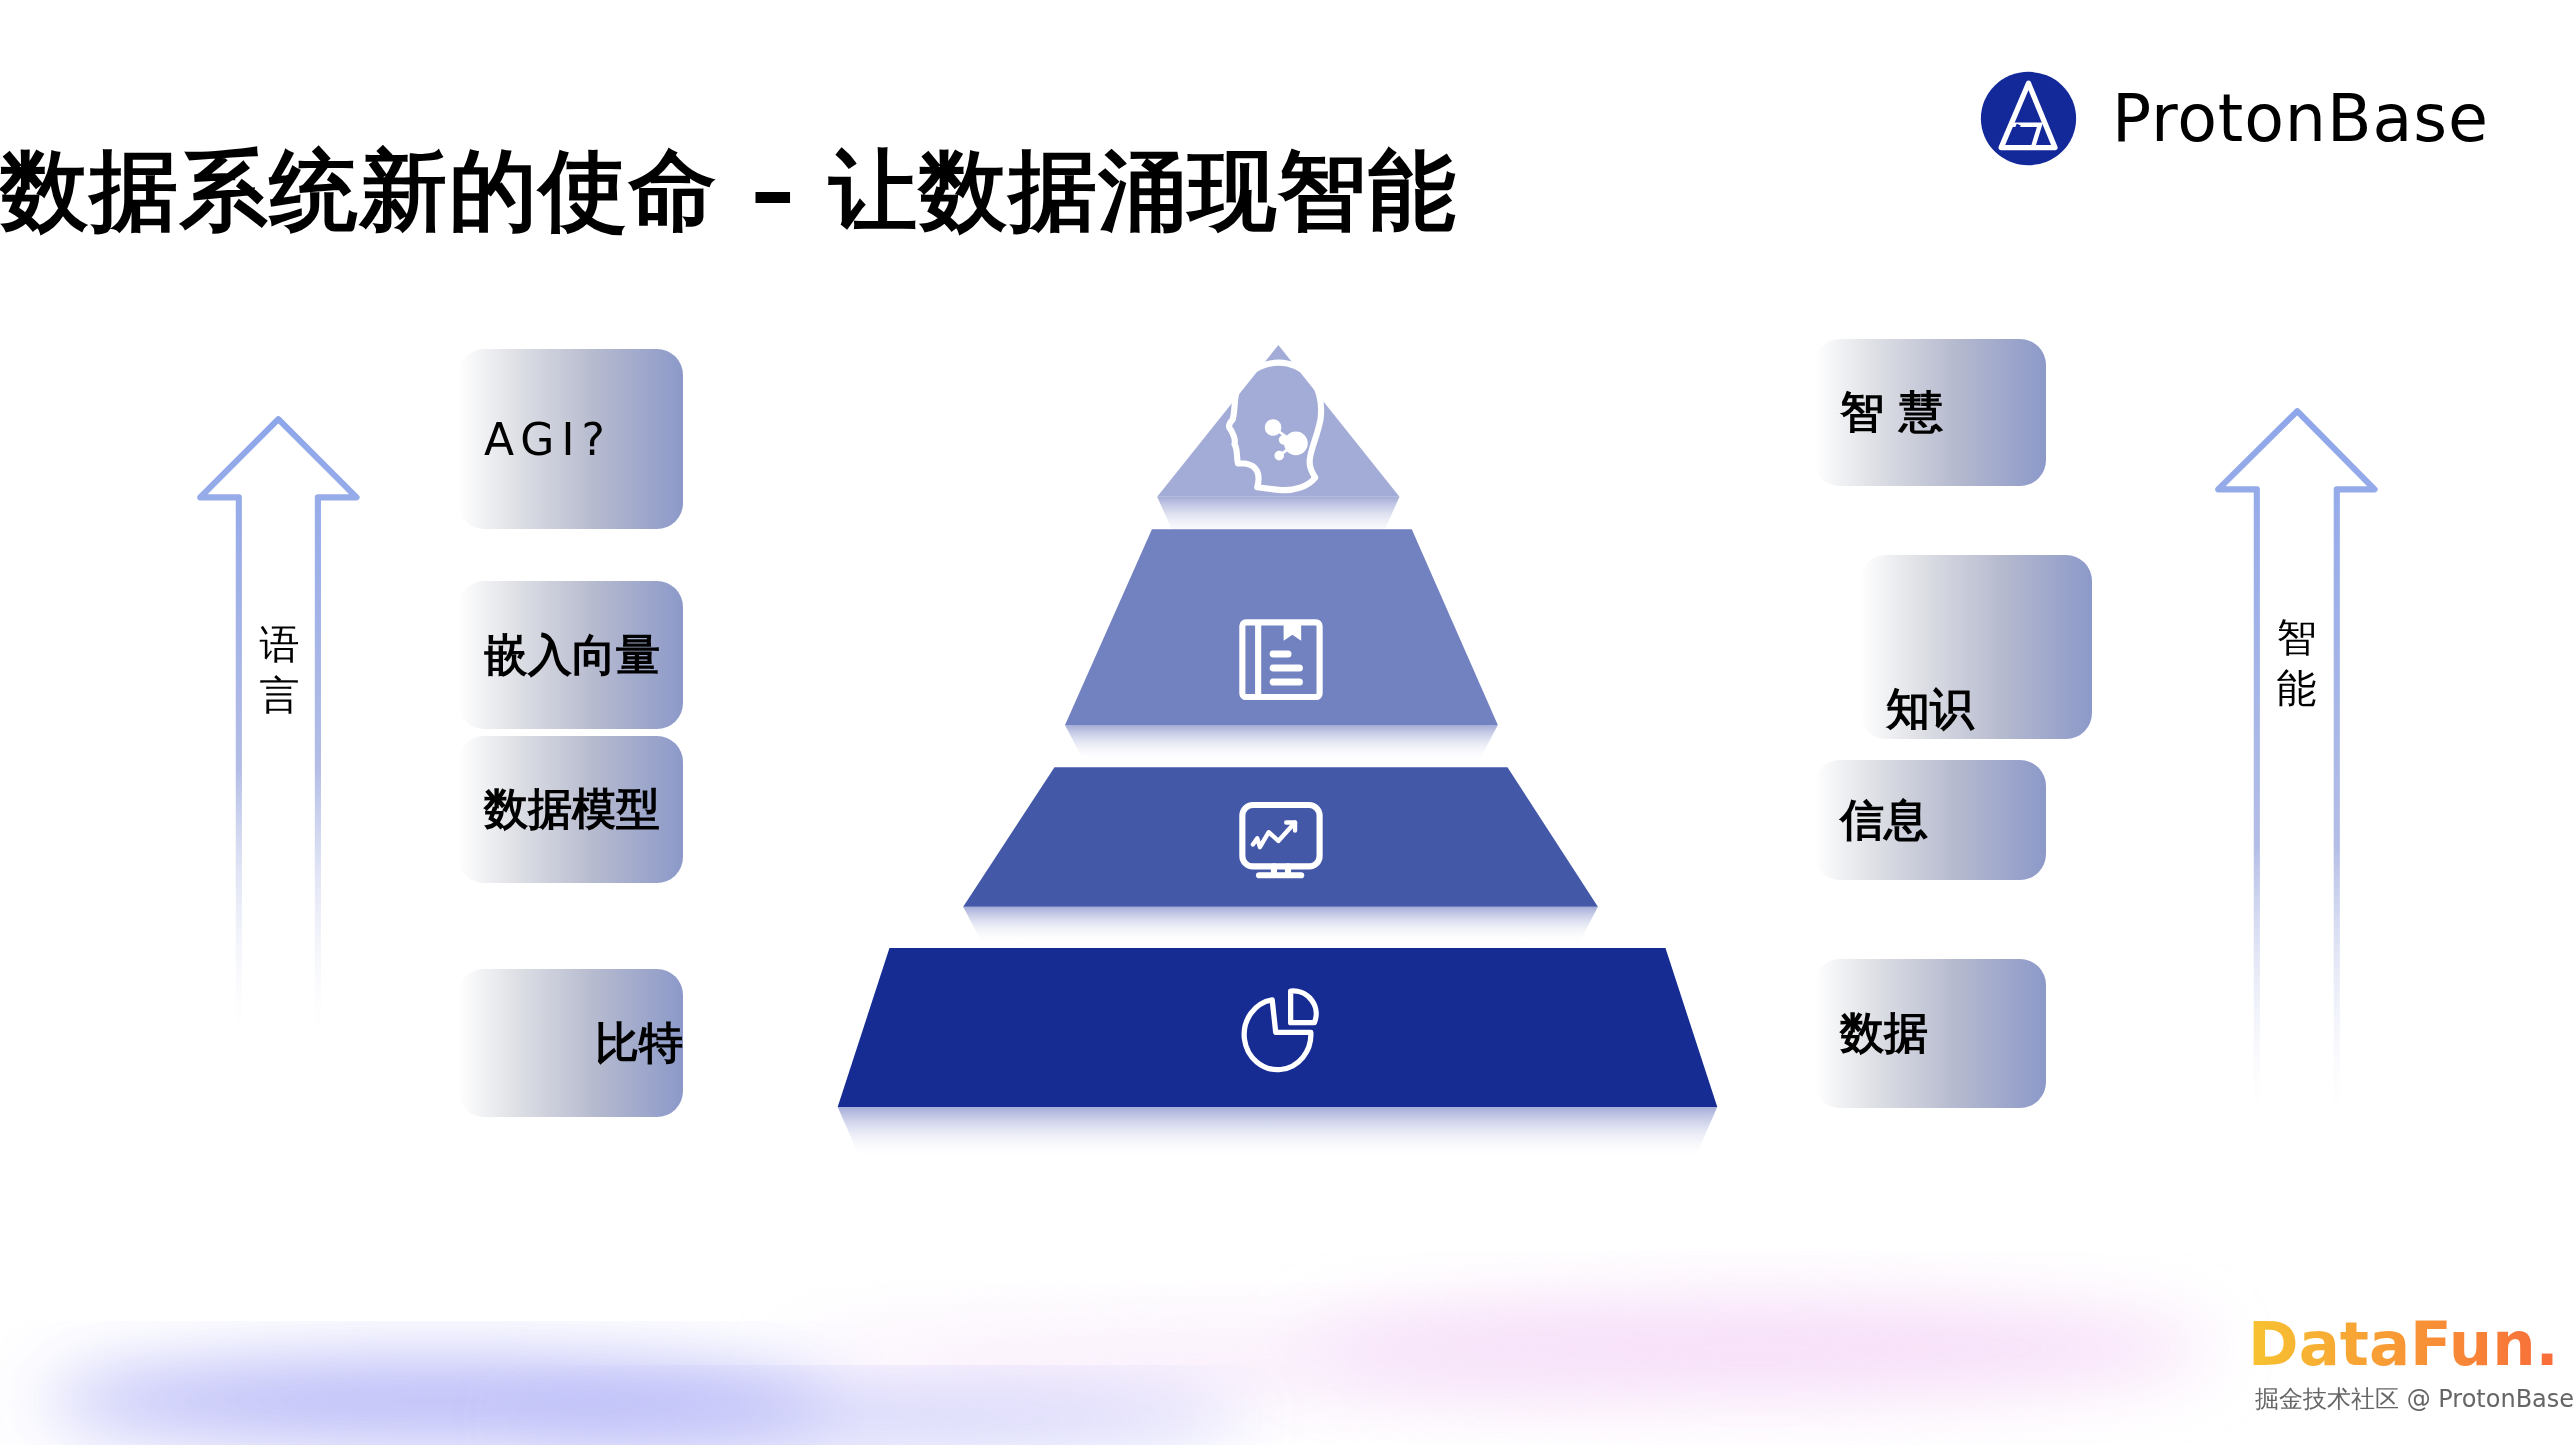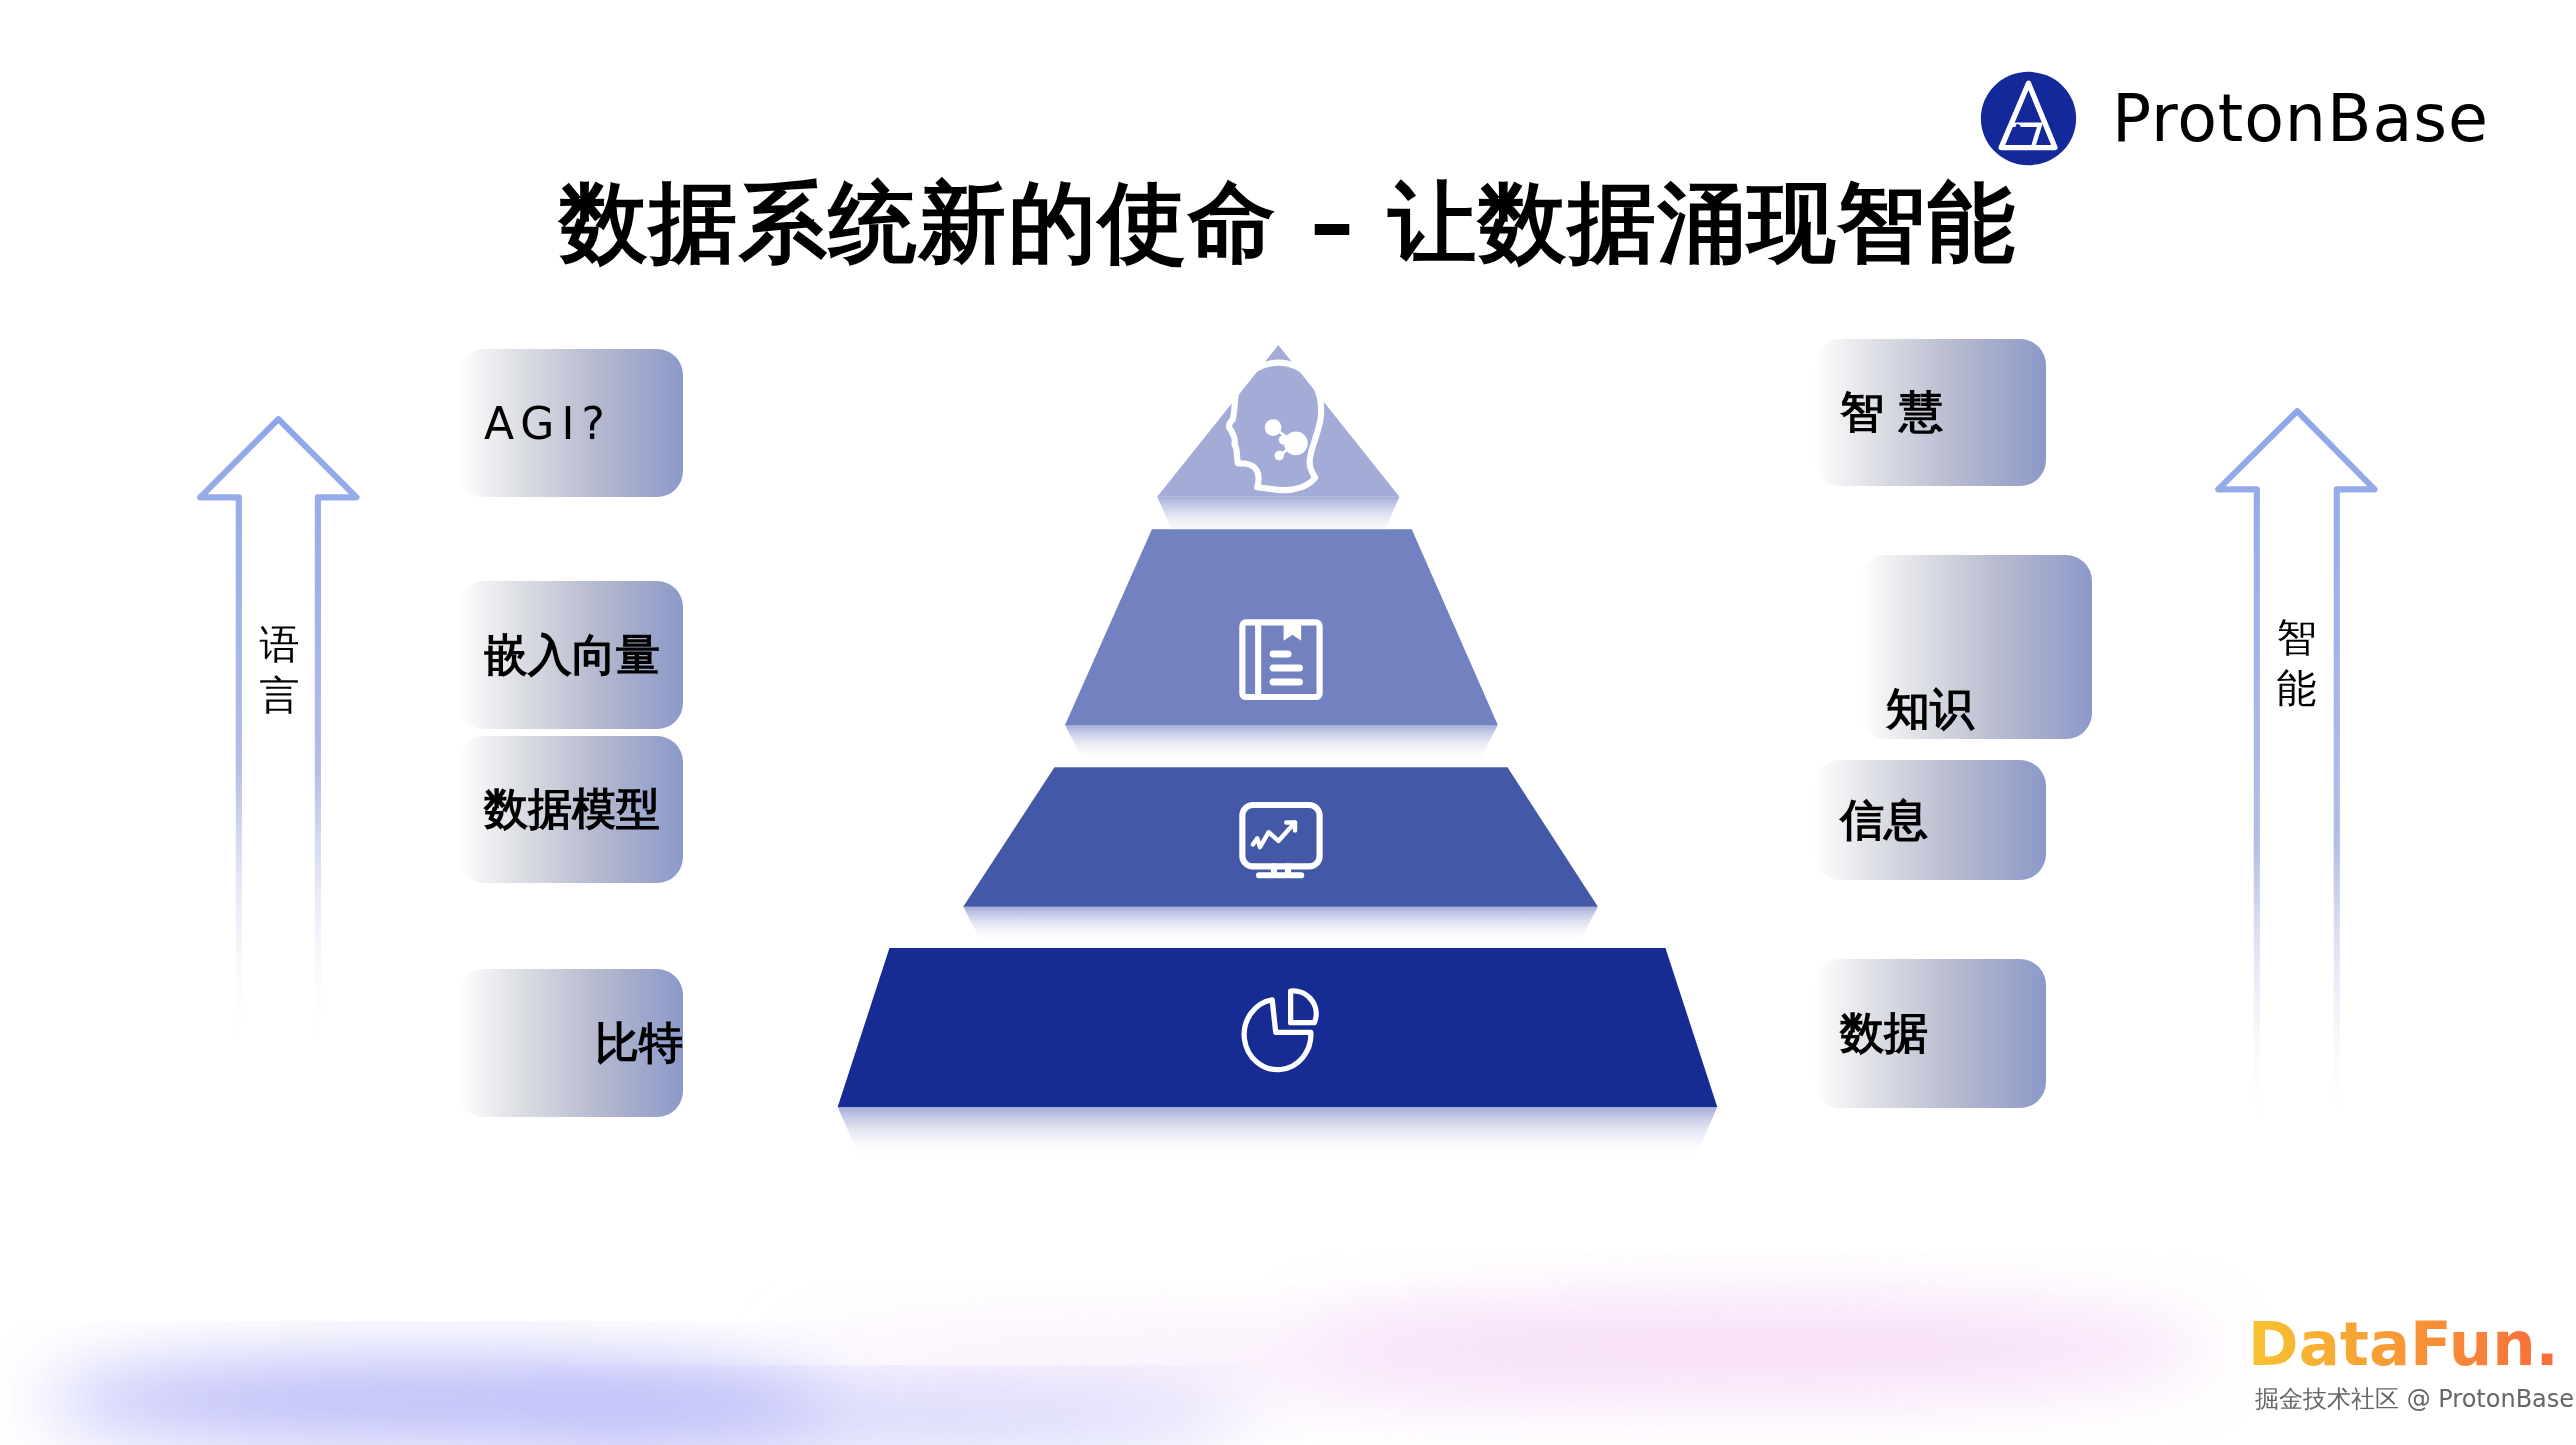"数据系统新的使命 – 让数据涌现智能" .title { margin-top: 32px -> none; text-align: center -> none }
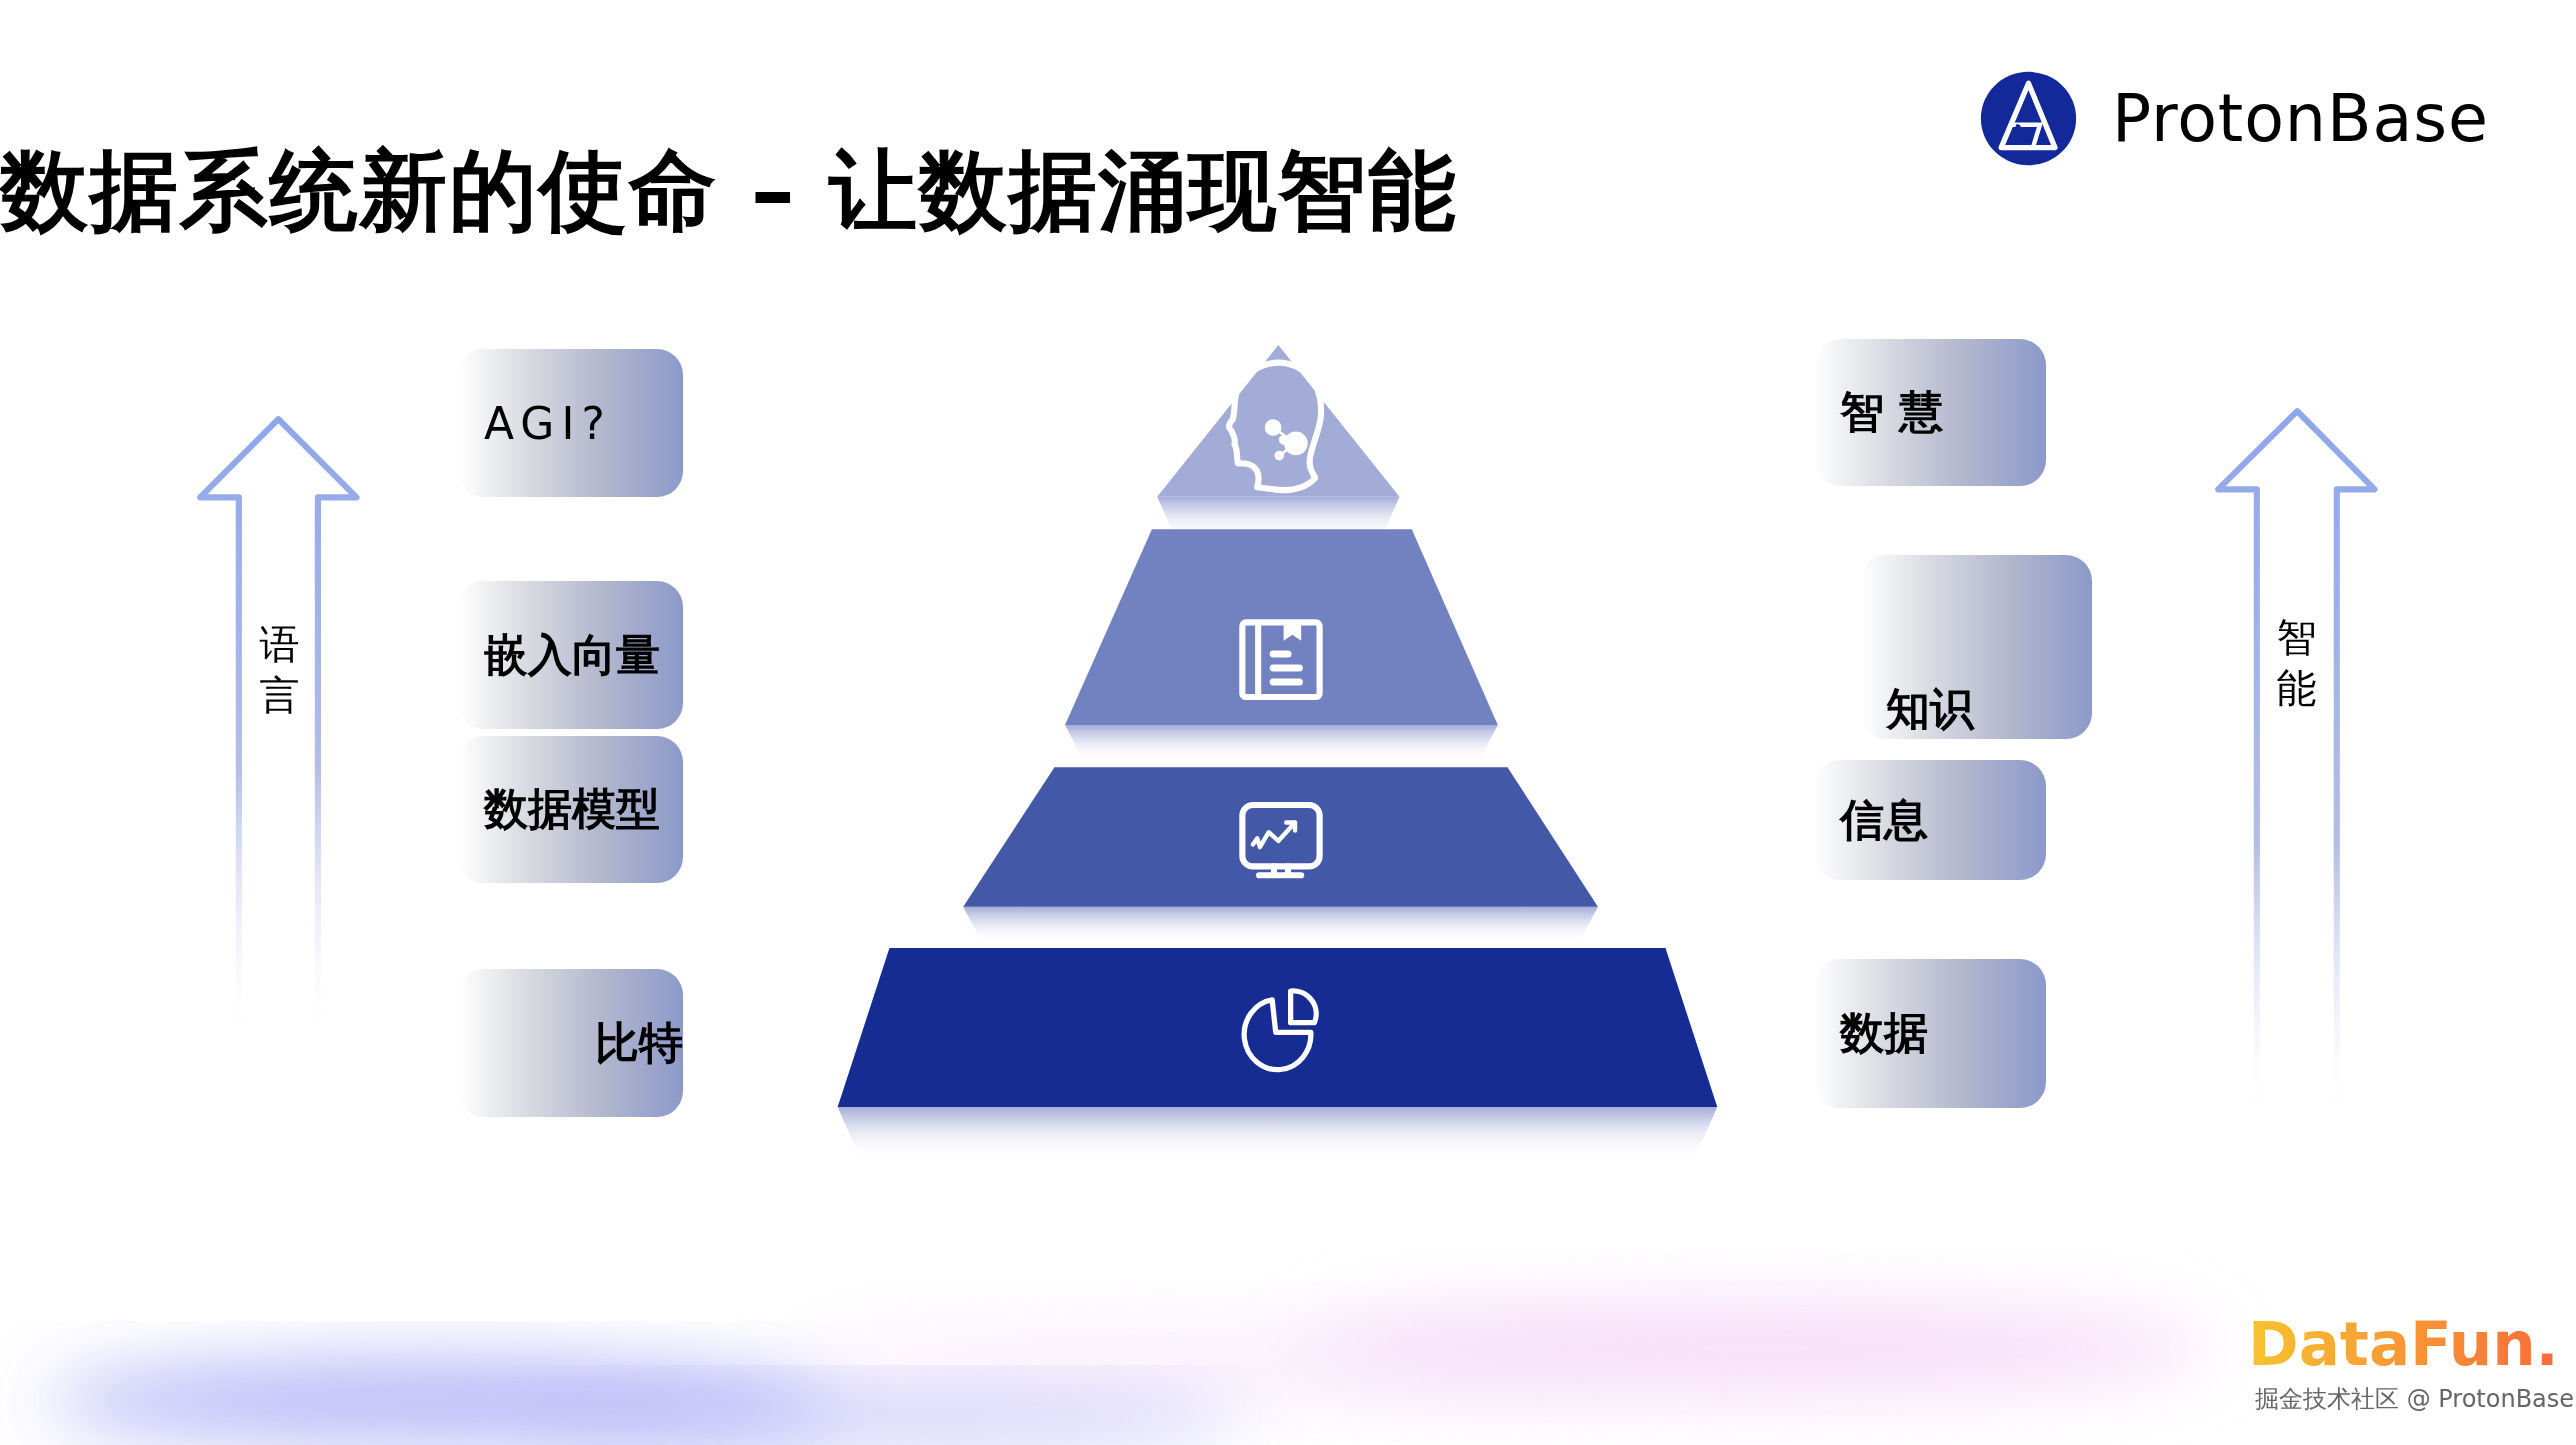"AGI?" div.abs { height: 148px -> 180px }
